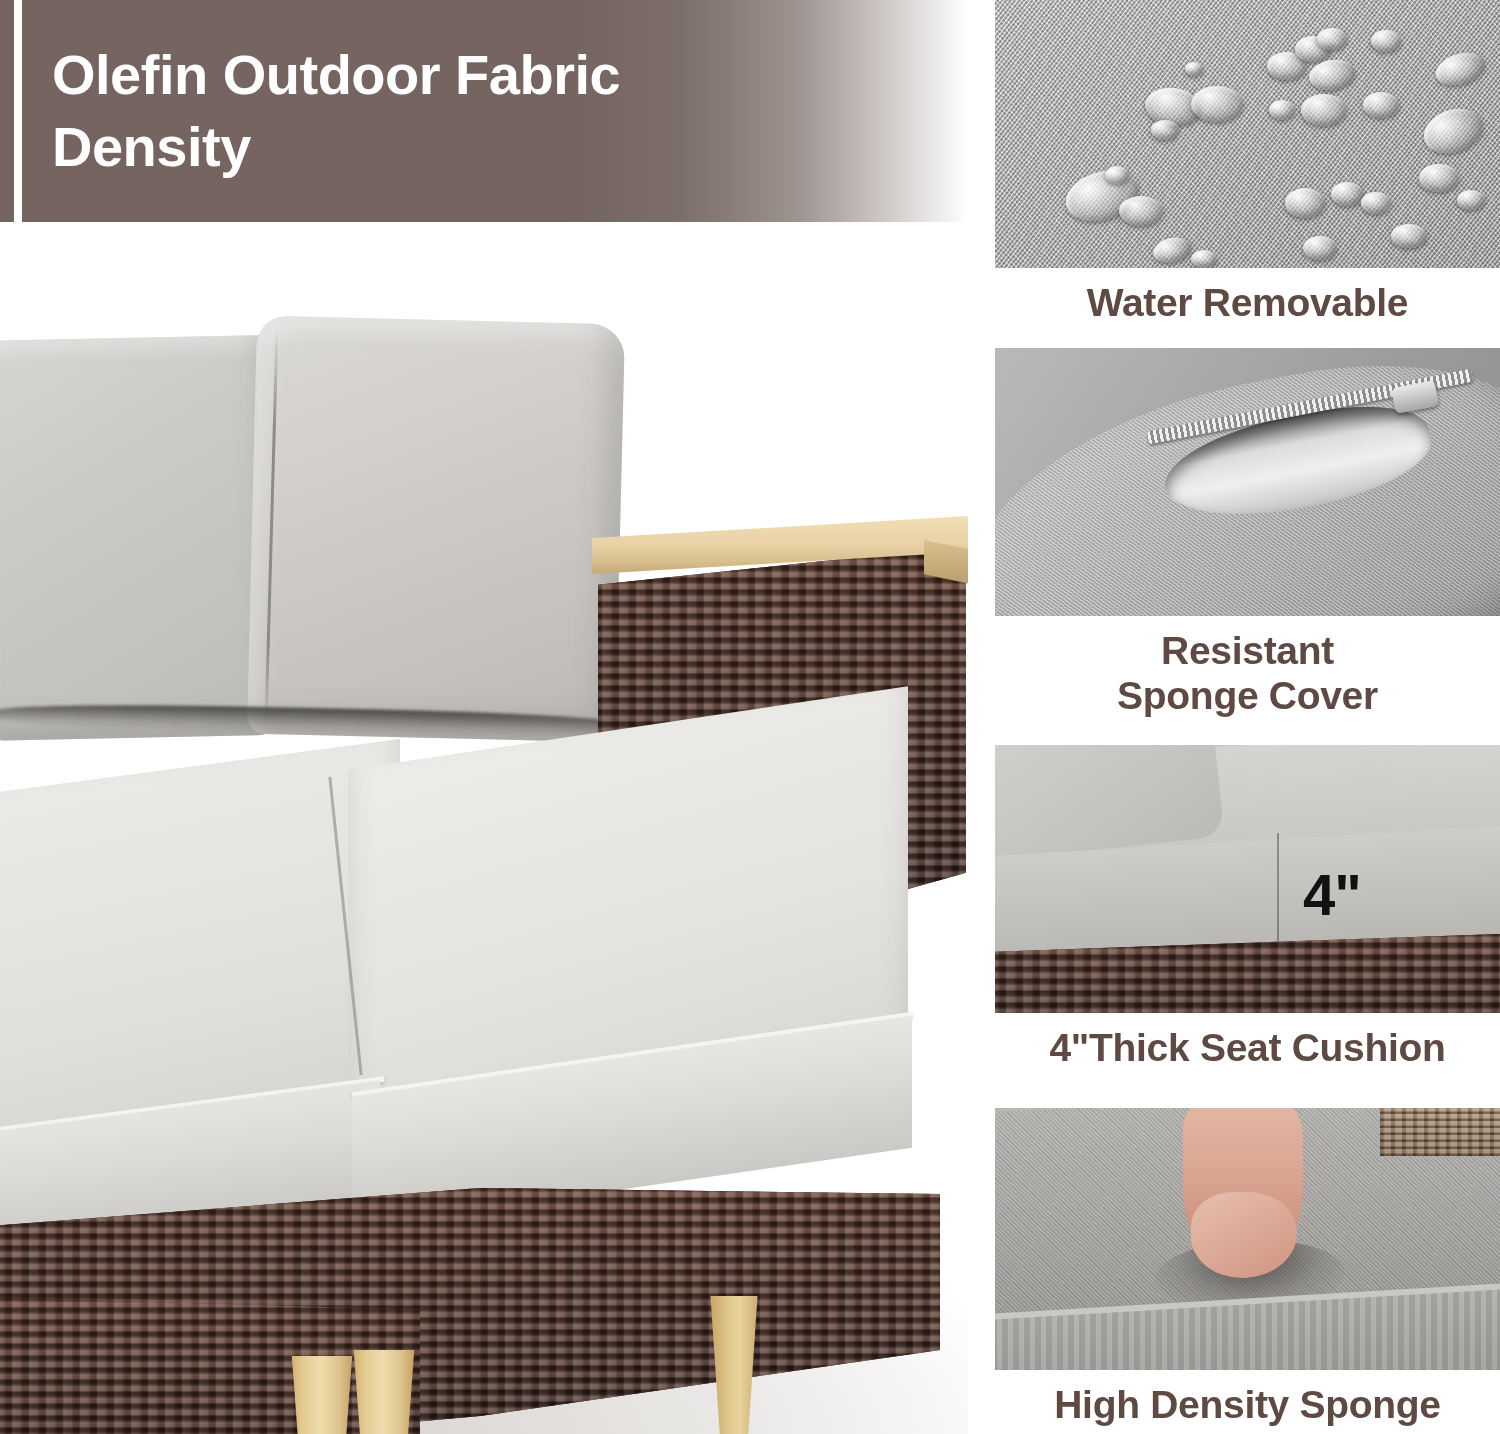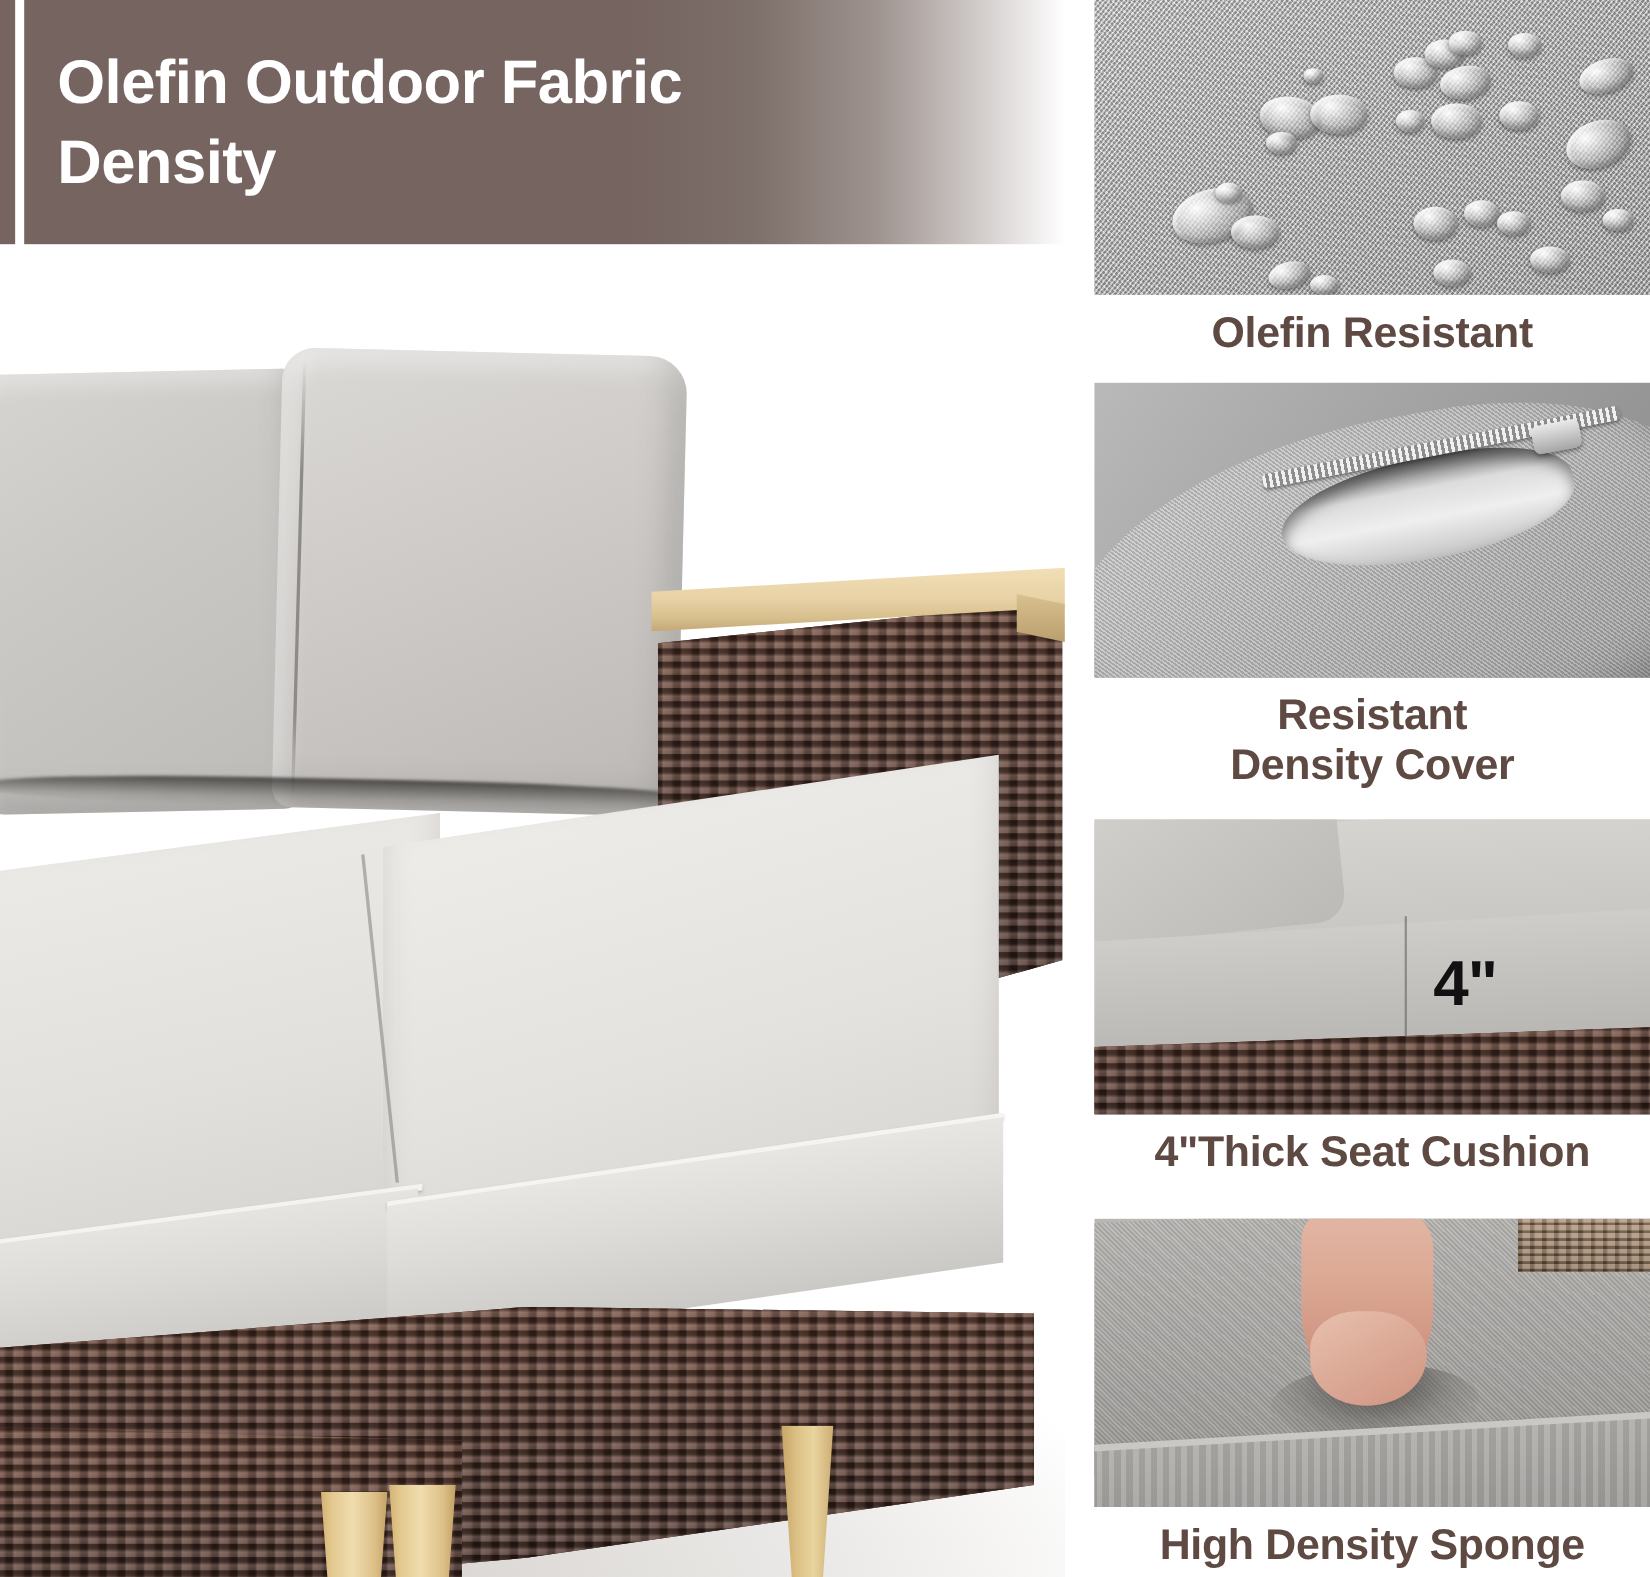"Olefin Resistant" div.feature-caption { text: Olefin Resistant -> Water Removable }
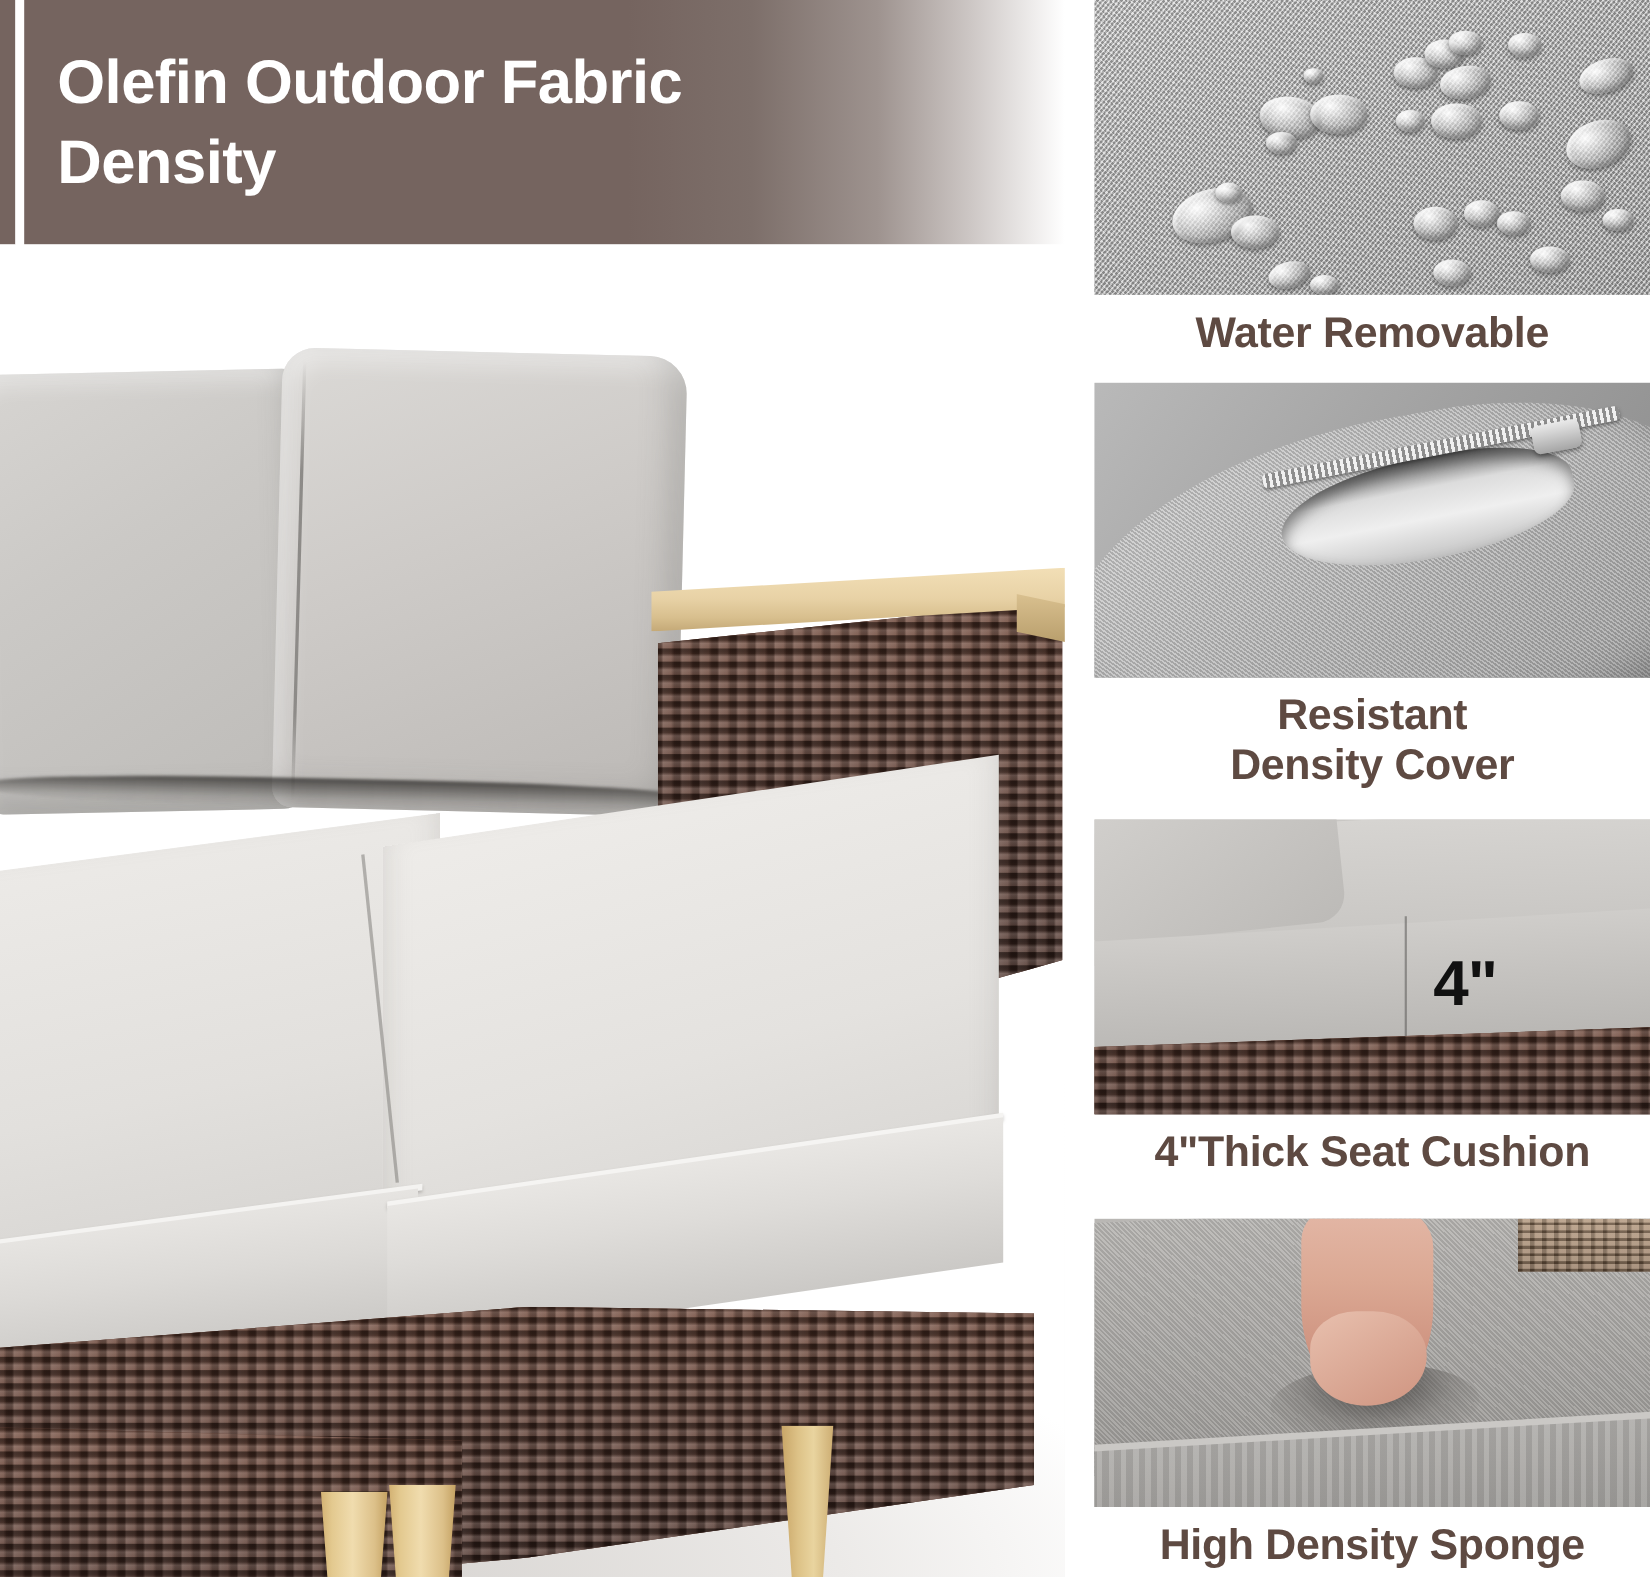"Density Cover" div { text: Density -> Sponge }
